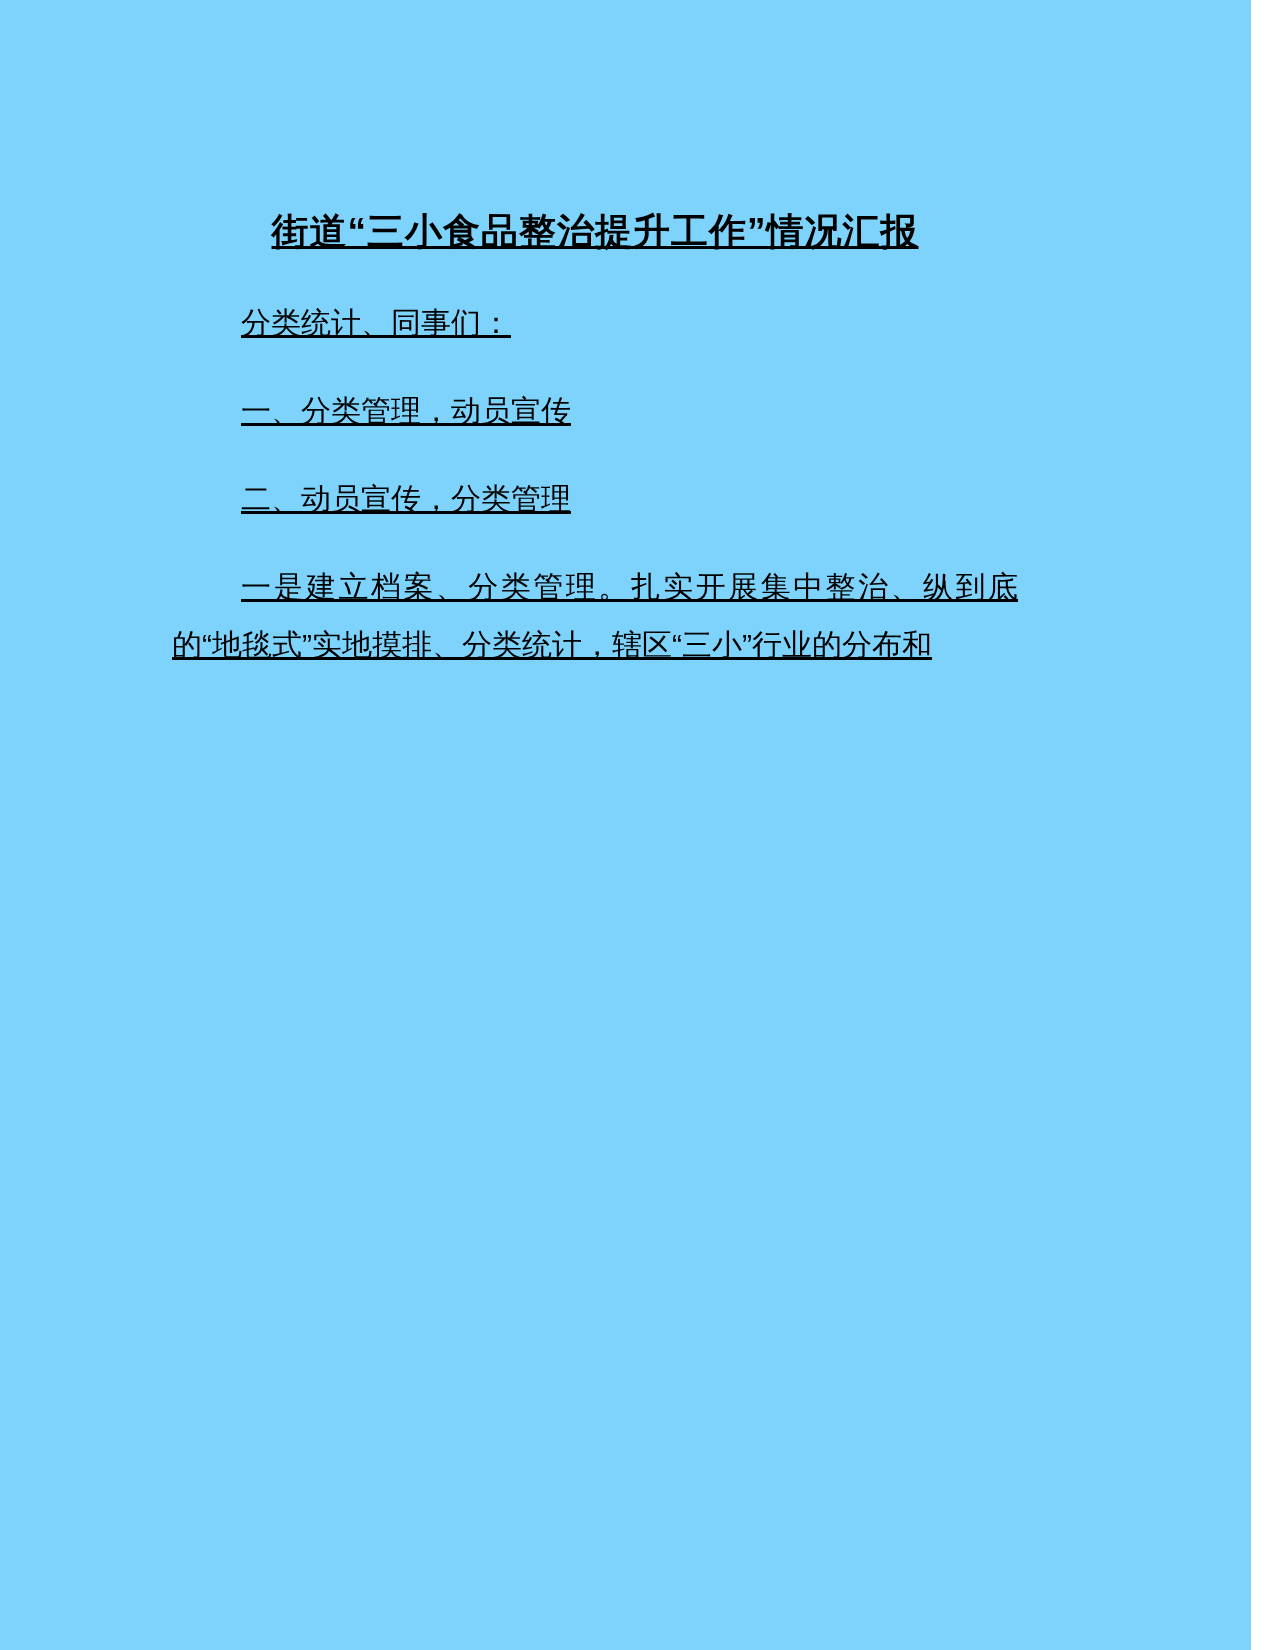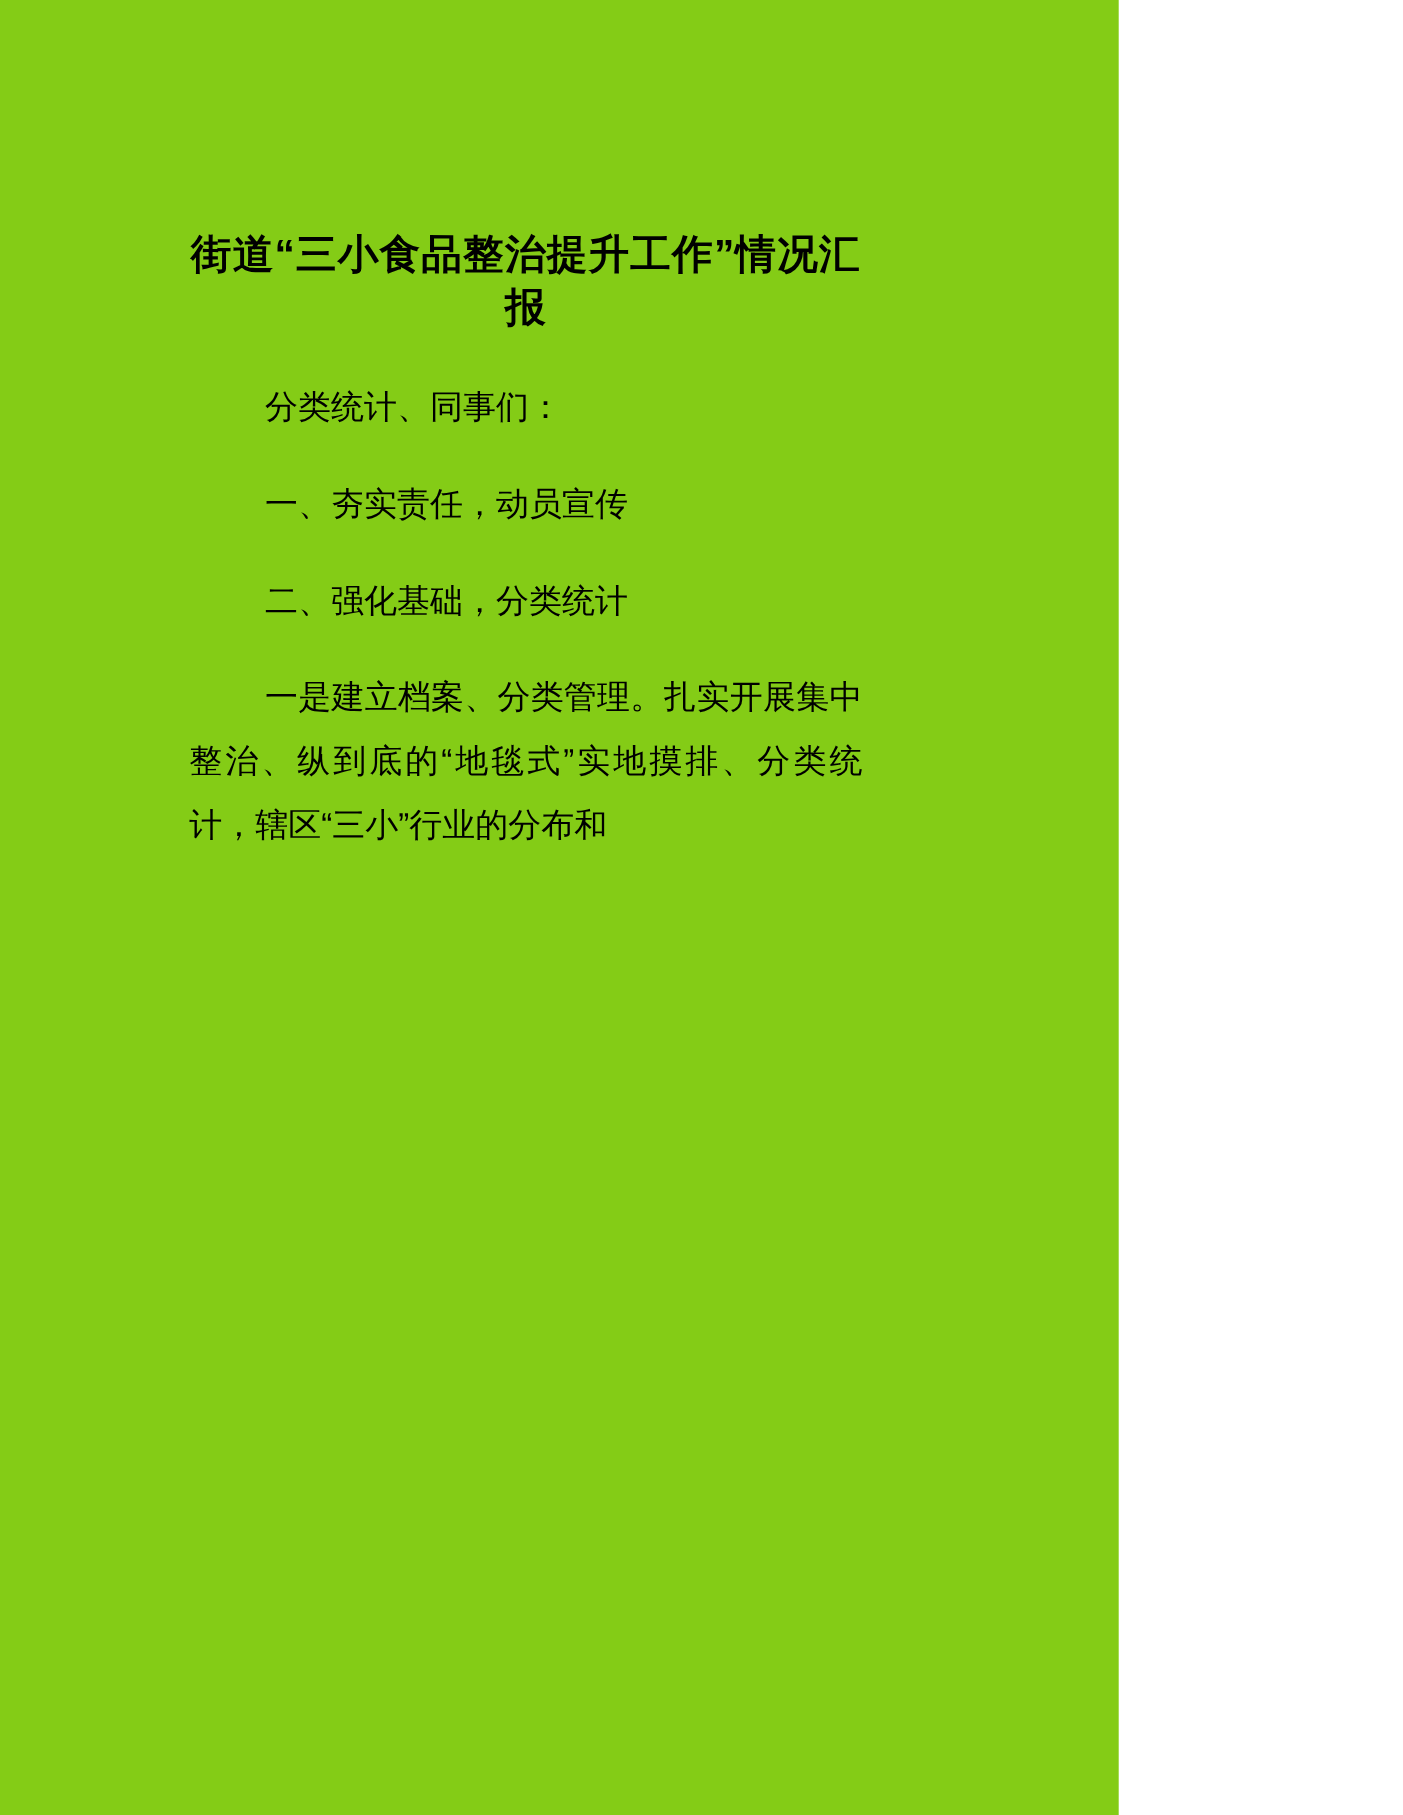"街道“三小食品整治提升工作”情况汇报" .page { background: #84cc16 -> #7dd3fc; text-decoration: none -> underline; width: 1017px -> 1251px }
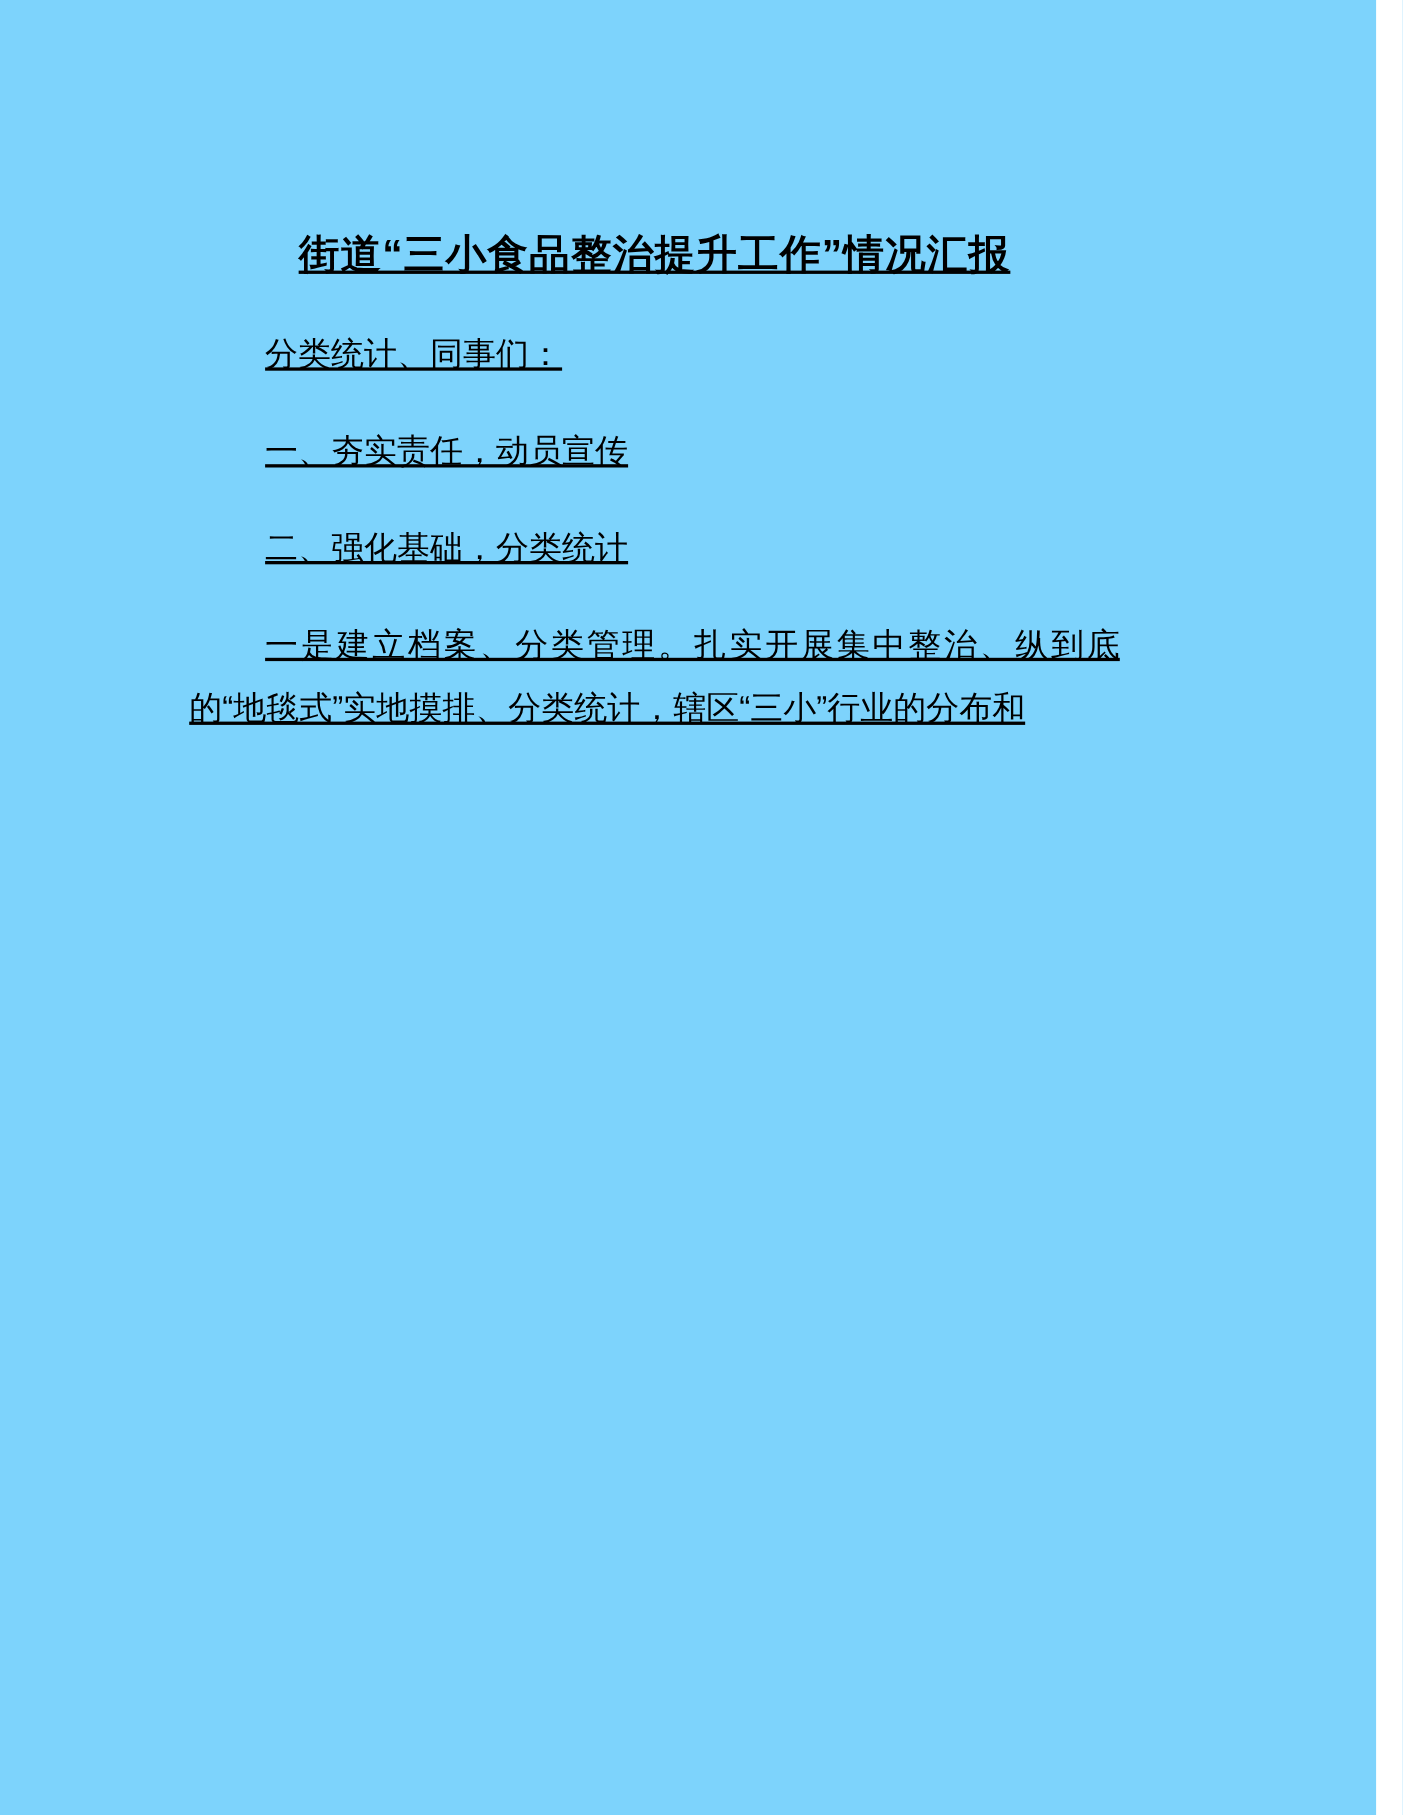"一、夯实责任，动员宣传" p.para { text: 夯实责任 -> 分类管理 }
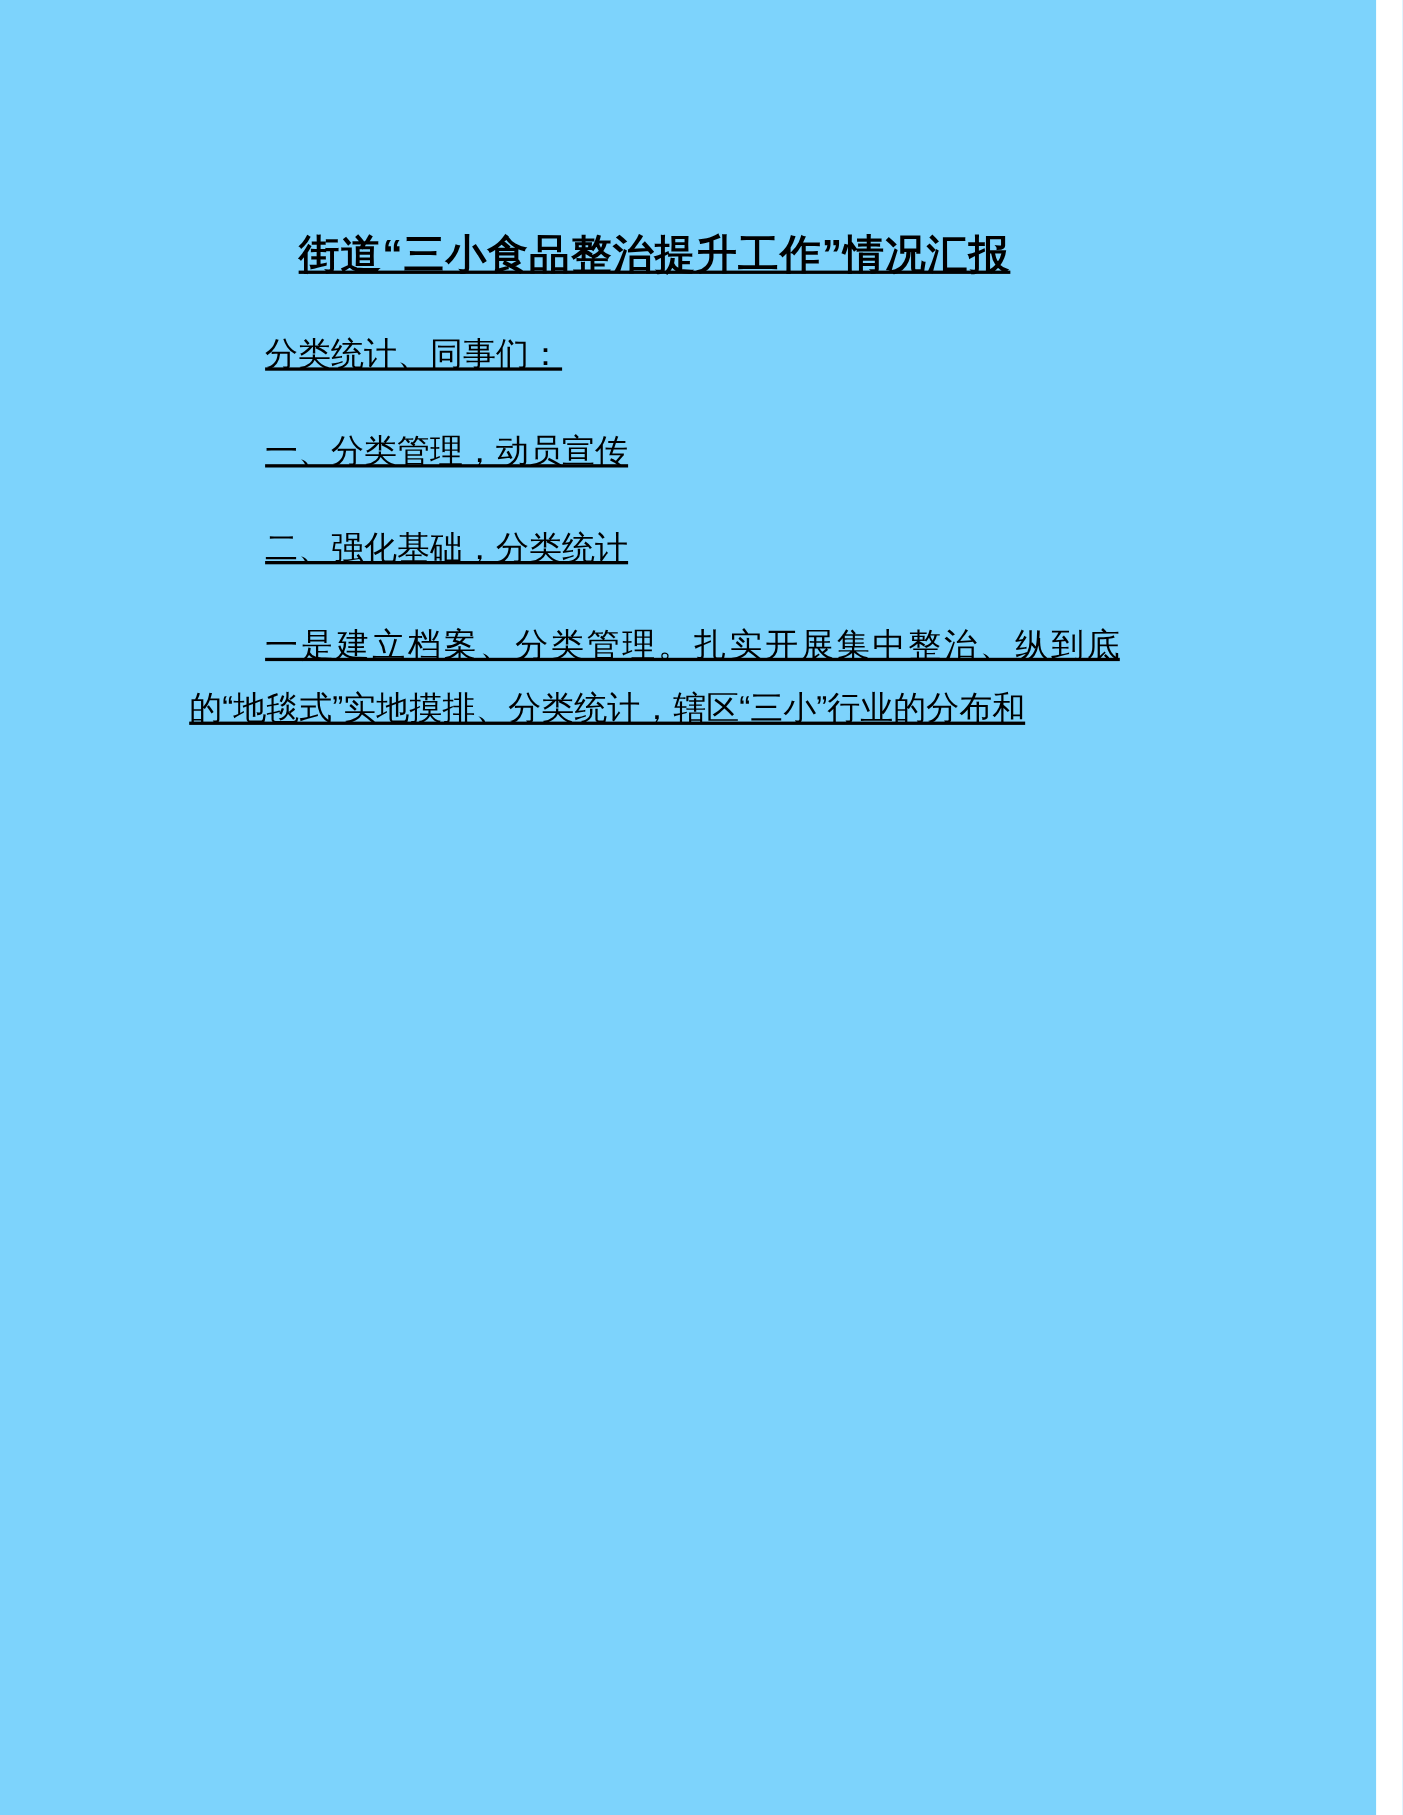"二、强化基础，分类统计" p.para { text: 强化基础，分类统计 -> 动员宣传，分类管理 }
